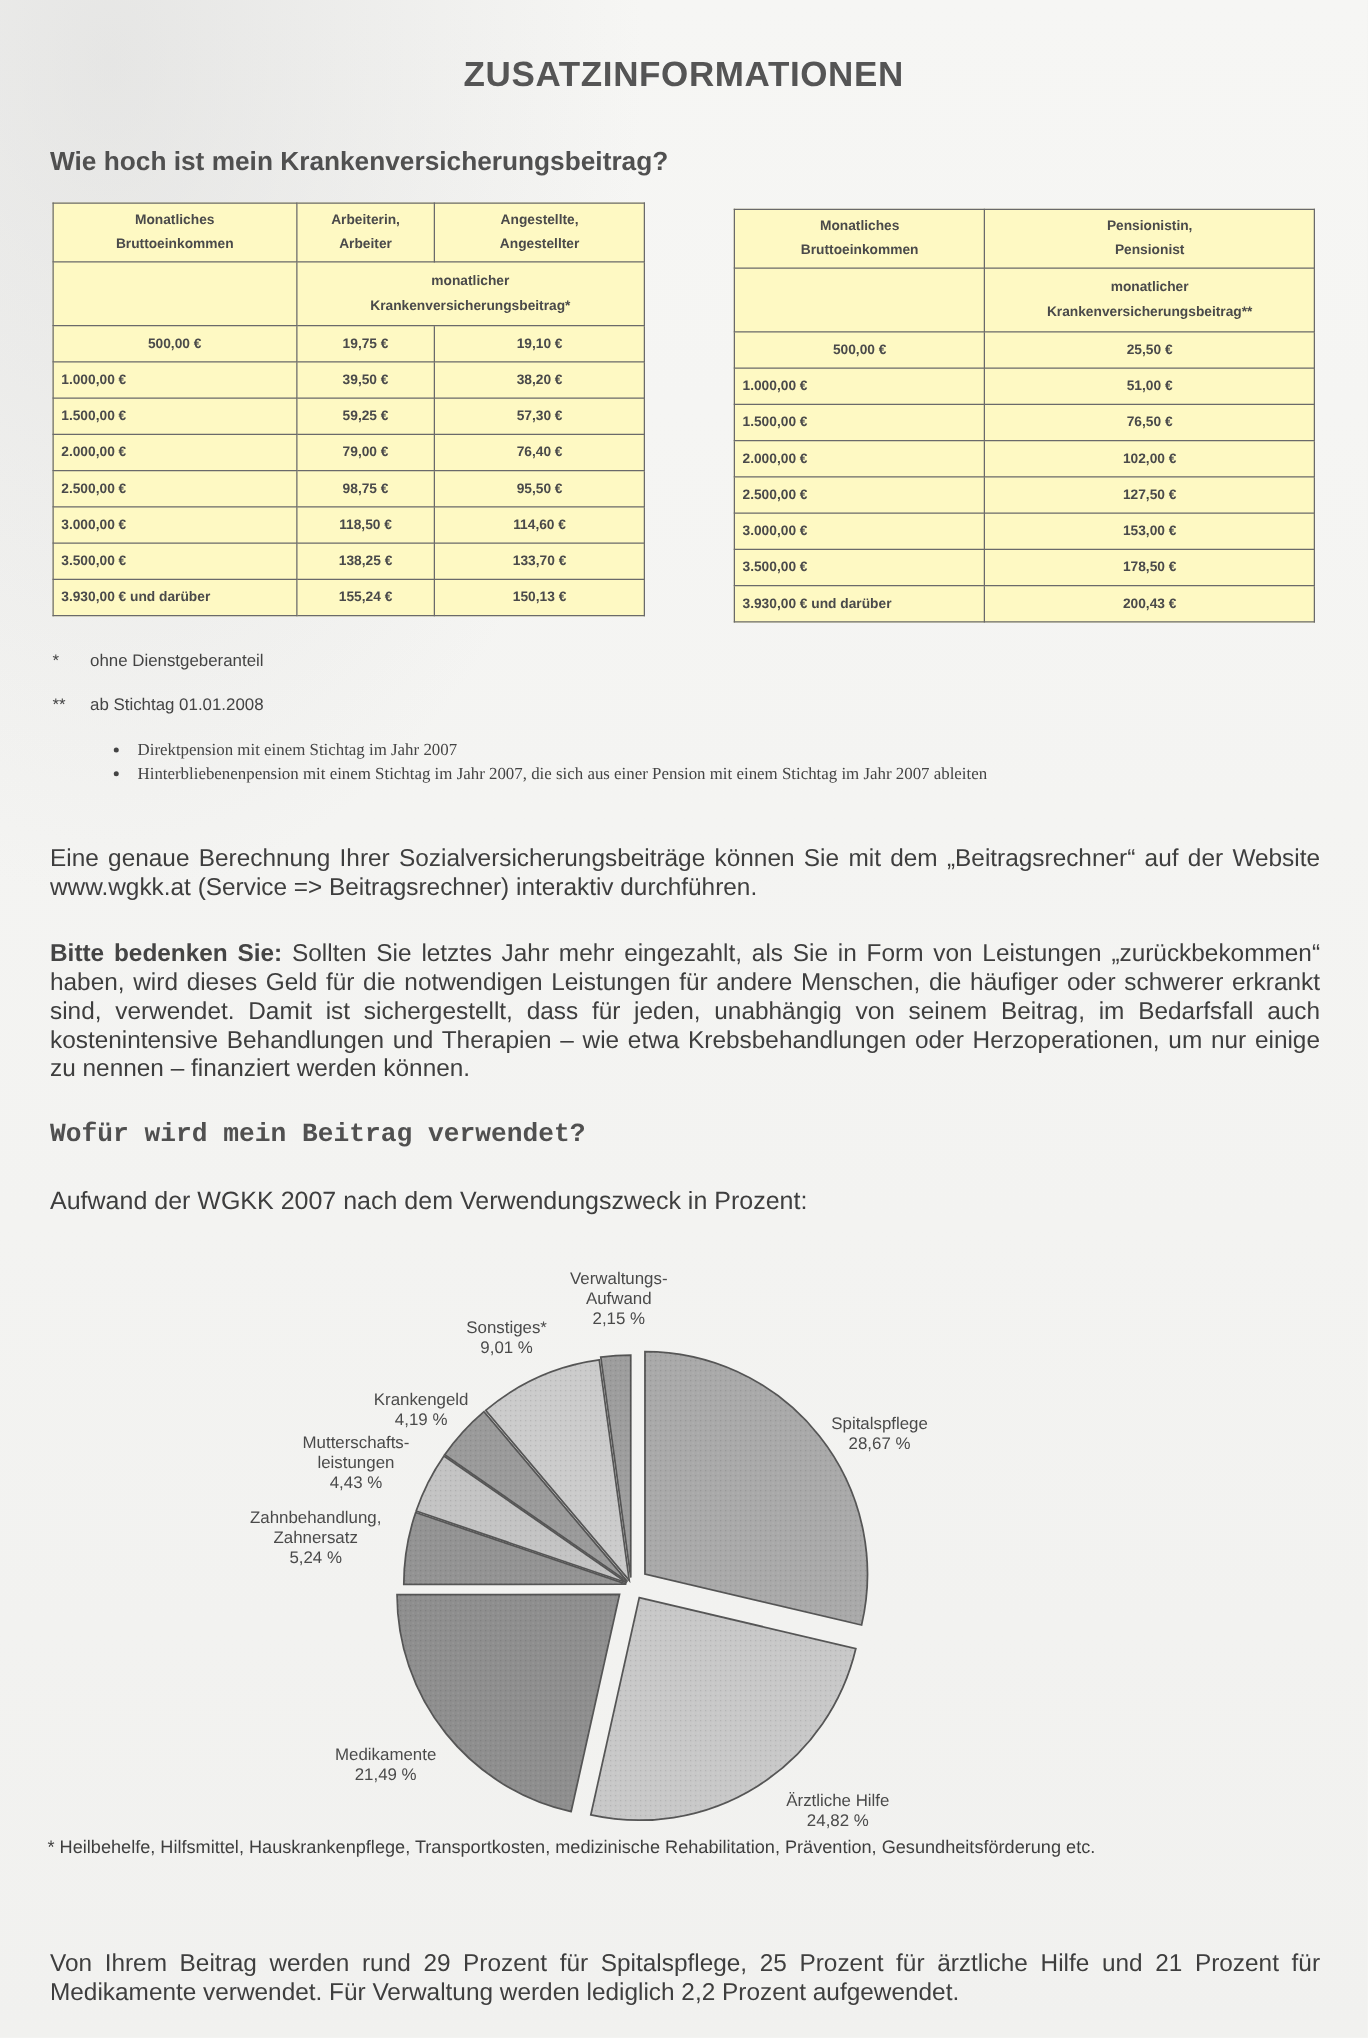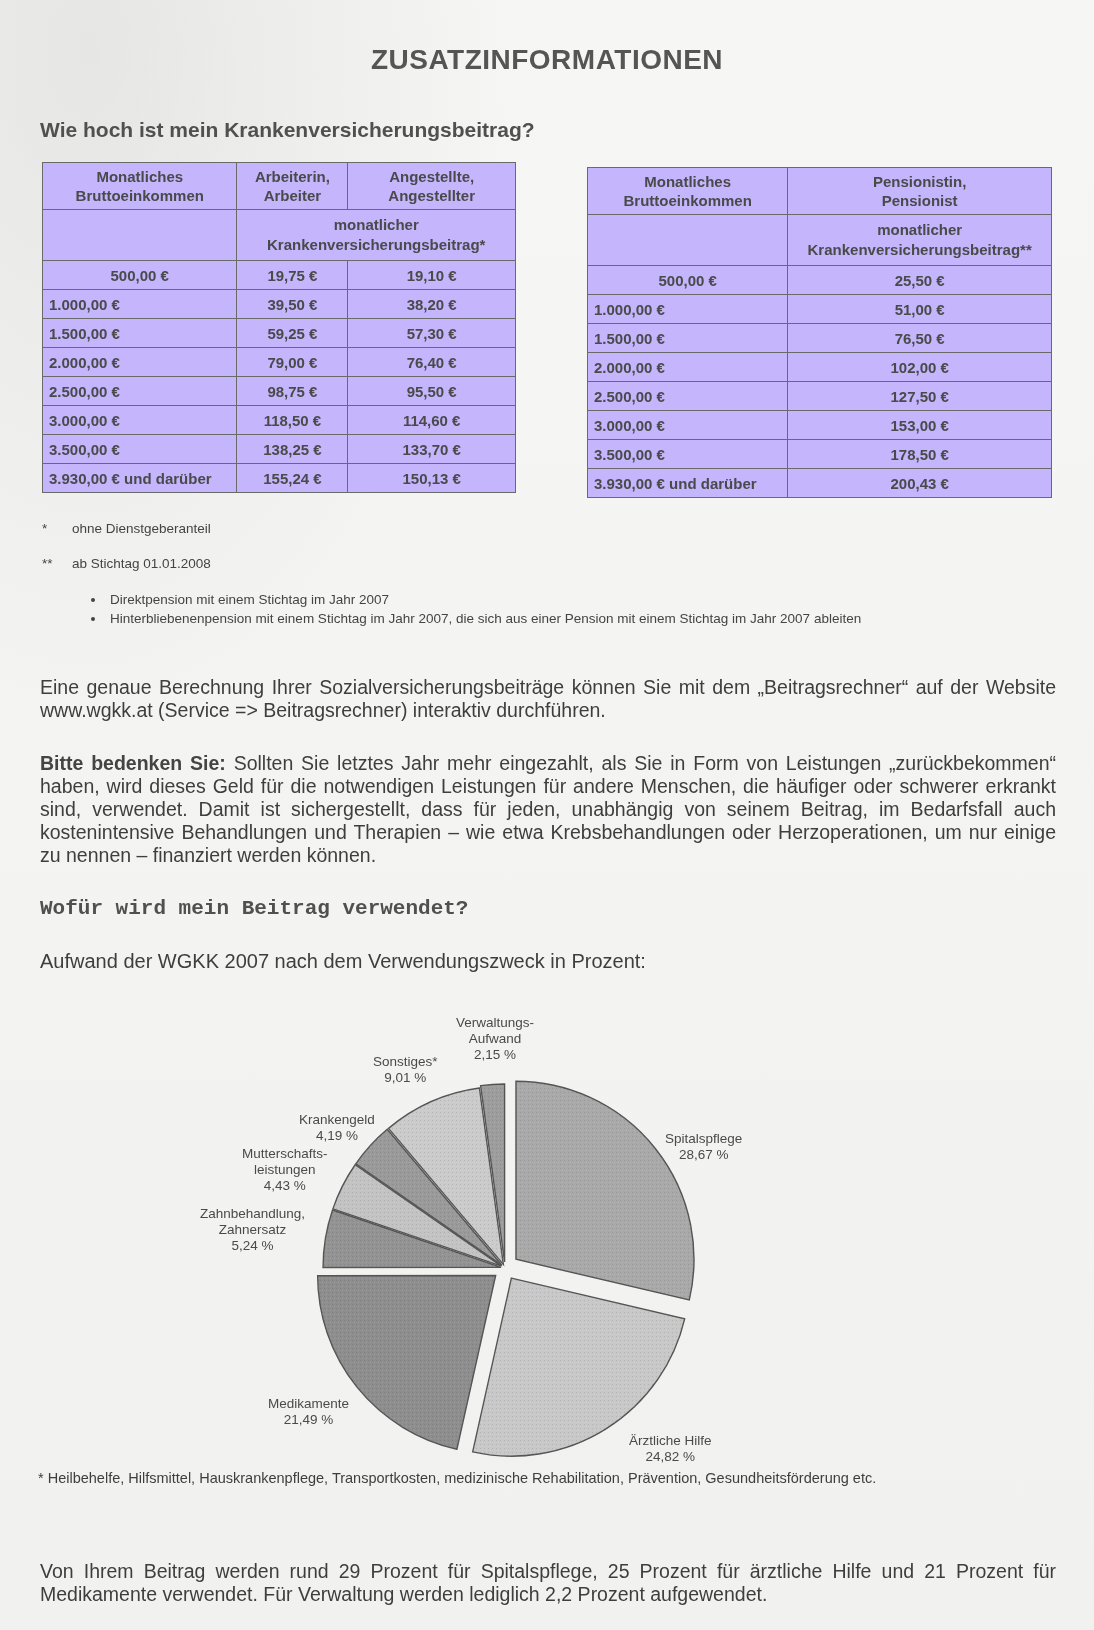"Monatliches" table.kv { background: #c4b5fd -> #fef9c3; font-size: 15px -> 11px }
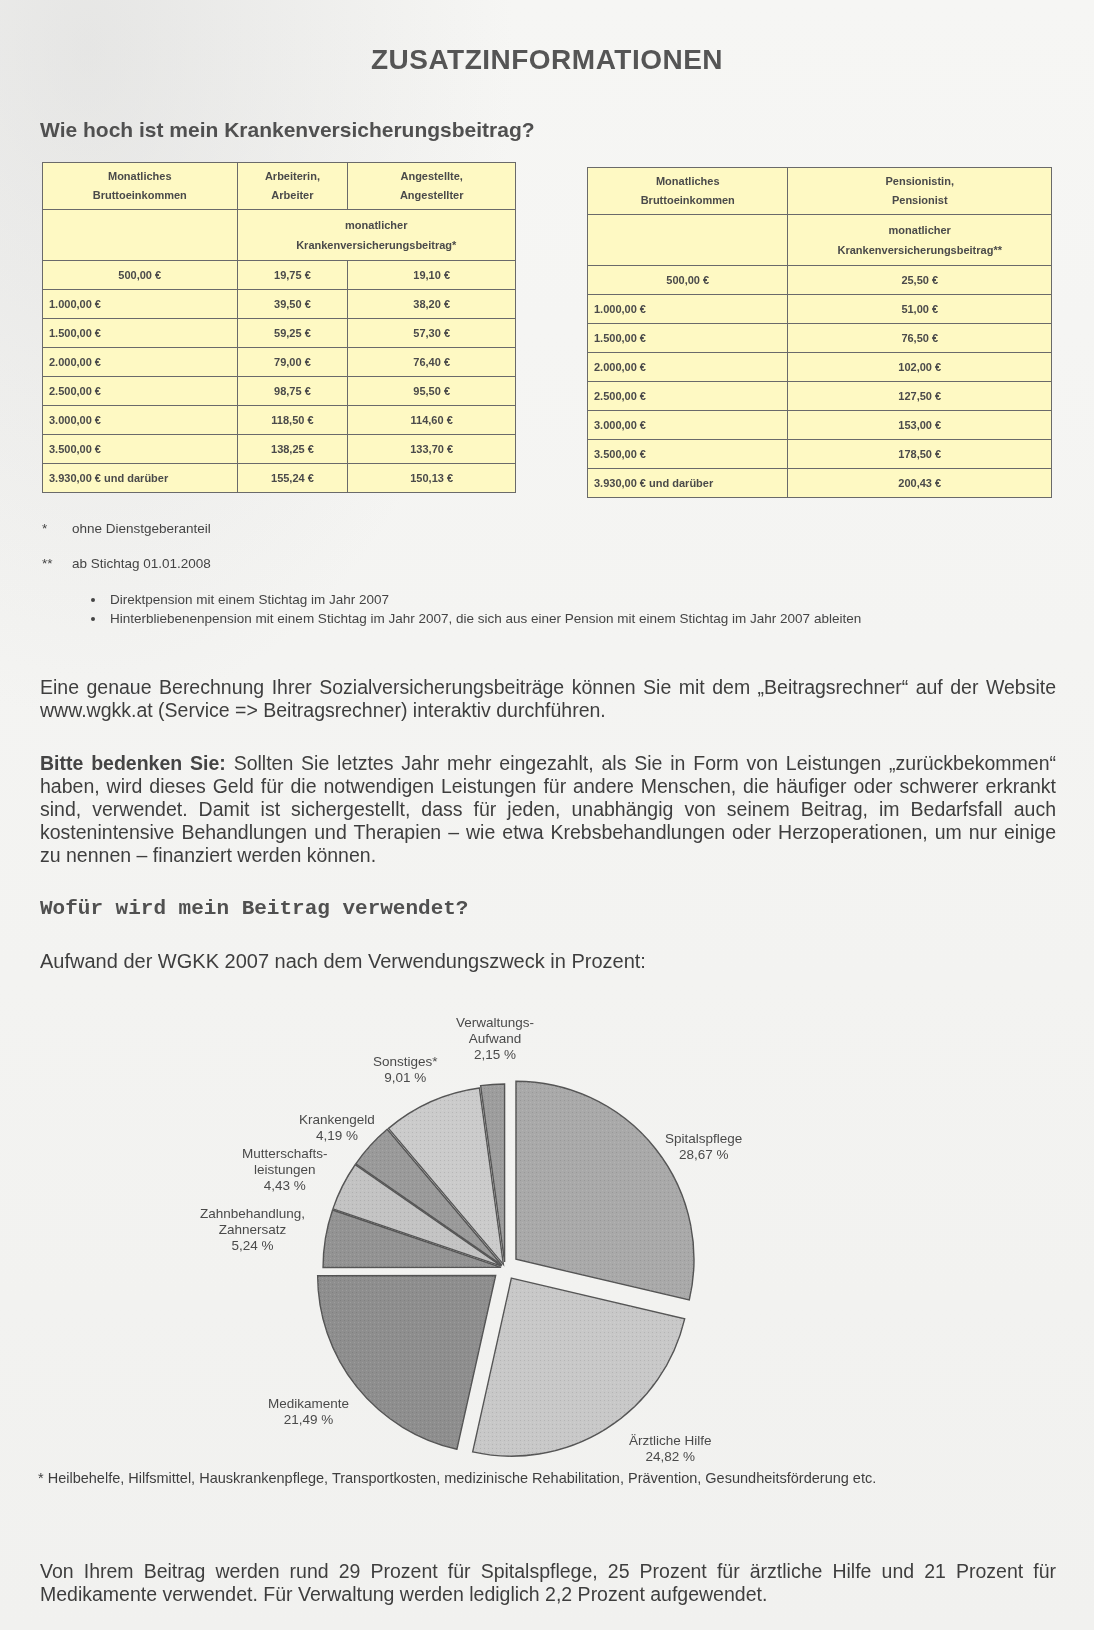"Direktpension mit einem Stichtag im" .pension-list li { font-family: none -> Liberation Serif, serif }
